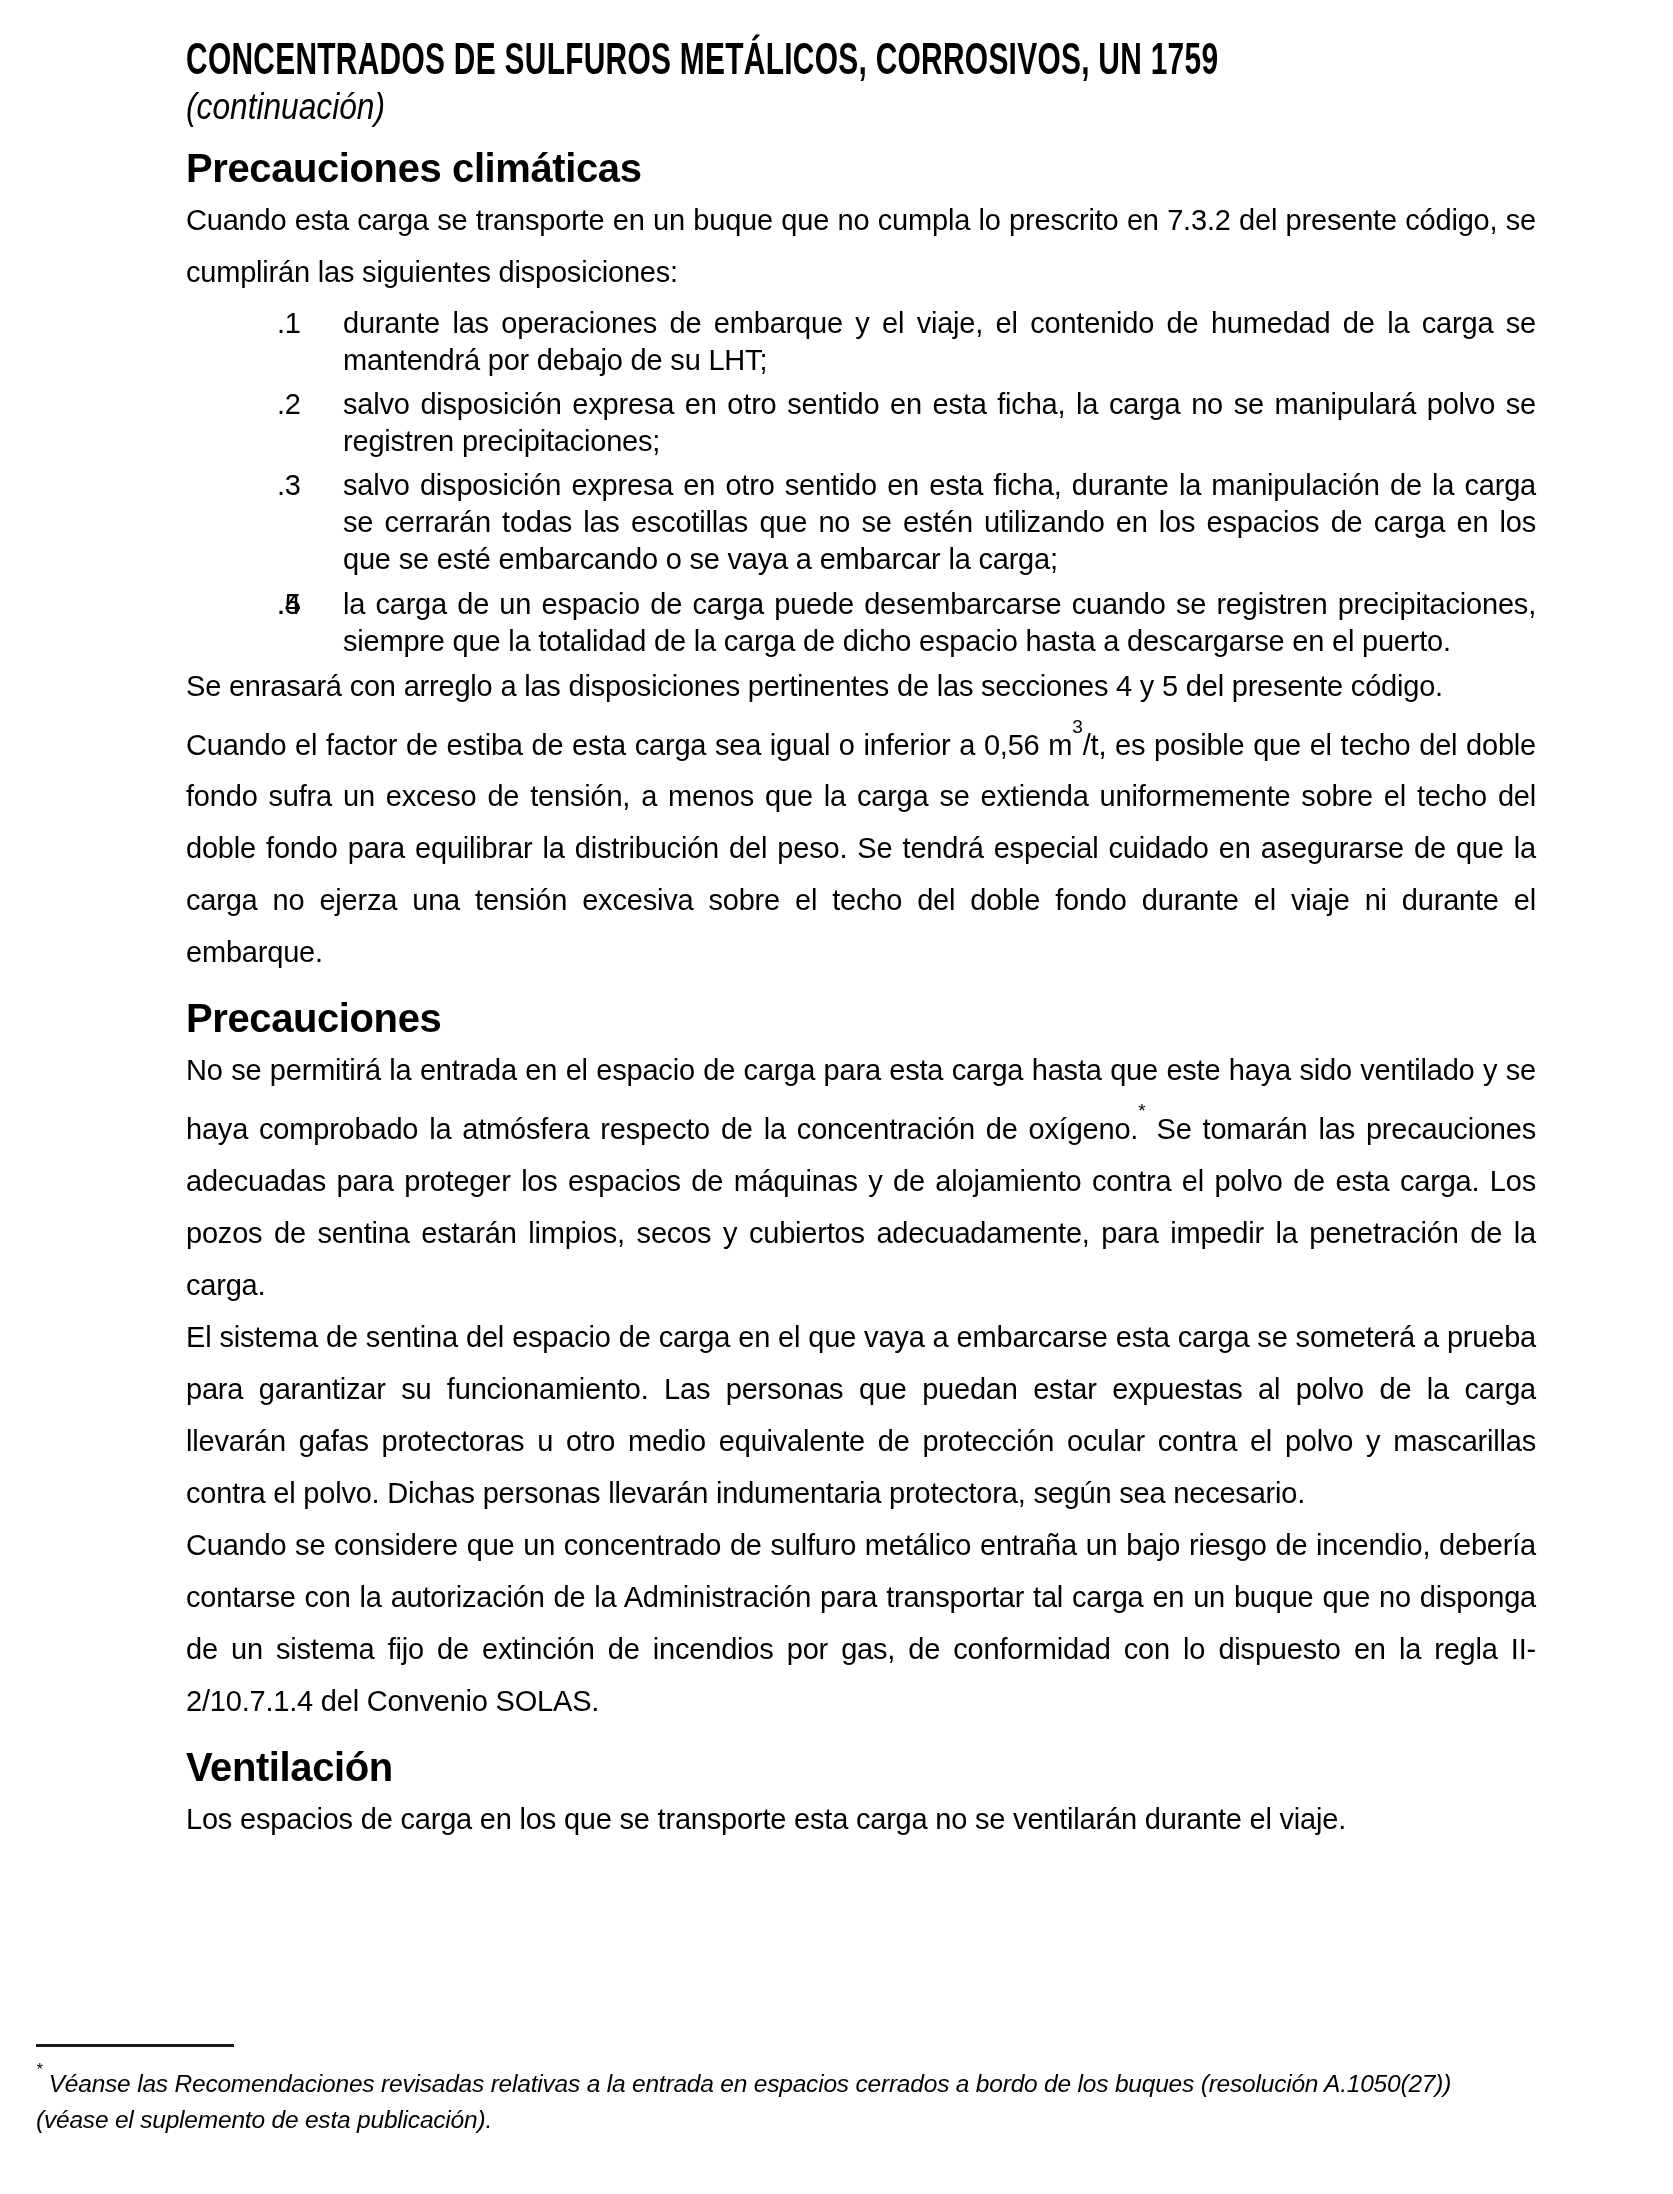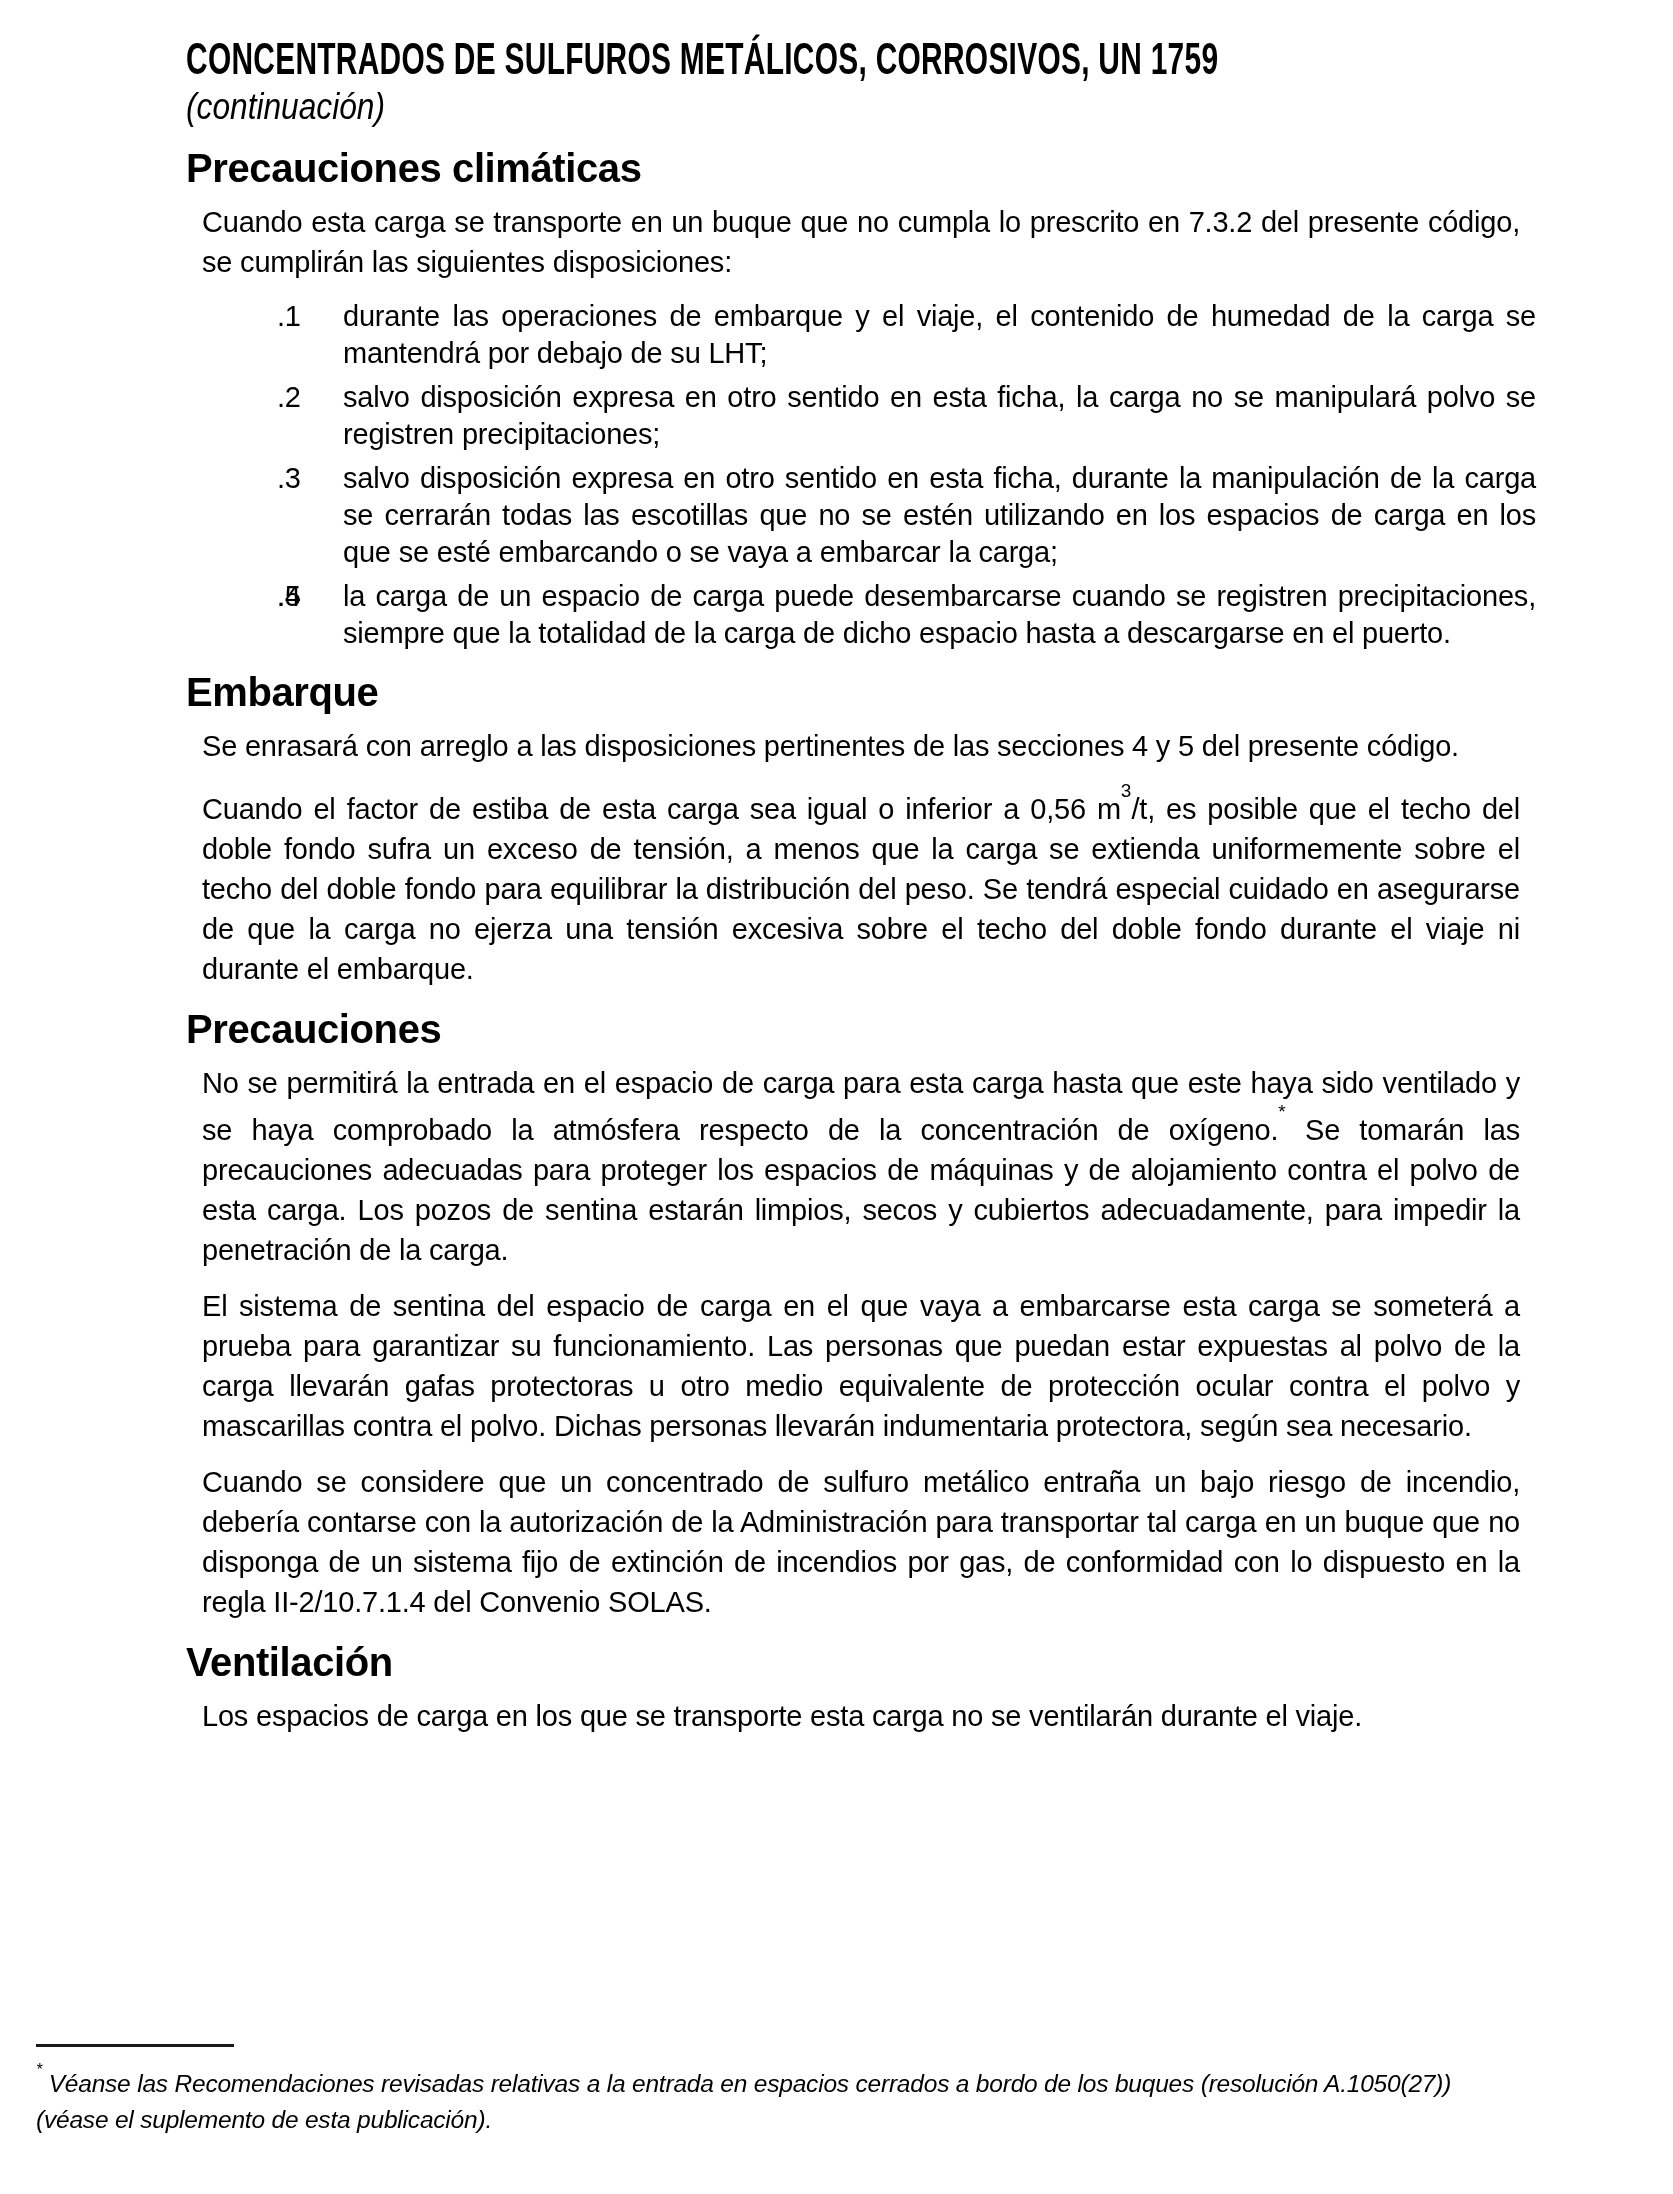"Cuando esta carga se transporte" p { line-height: 40px -> 52px; margin: 16px -> 0 }
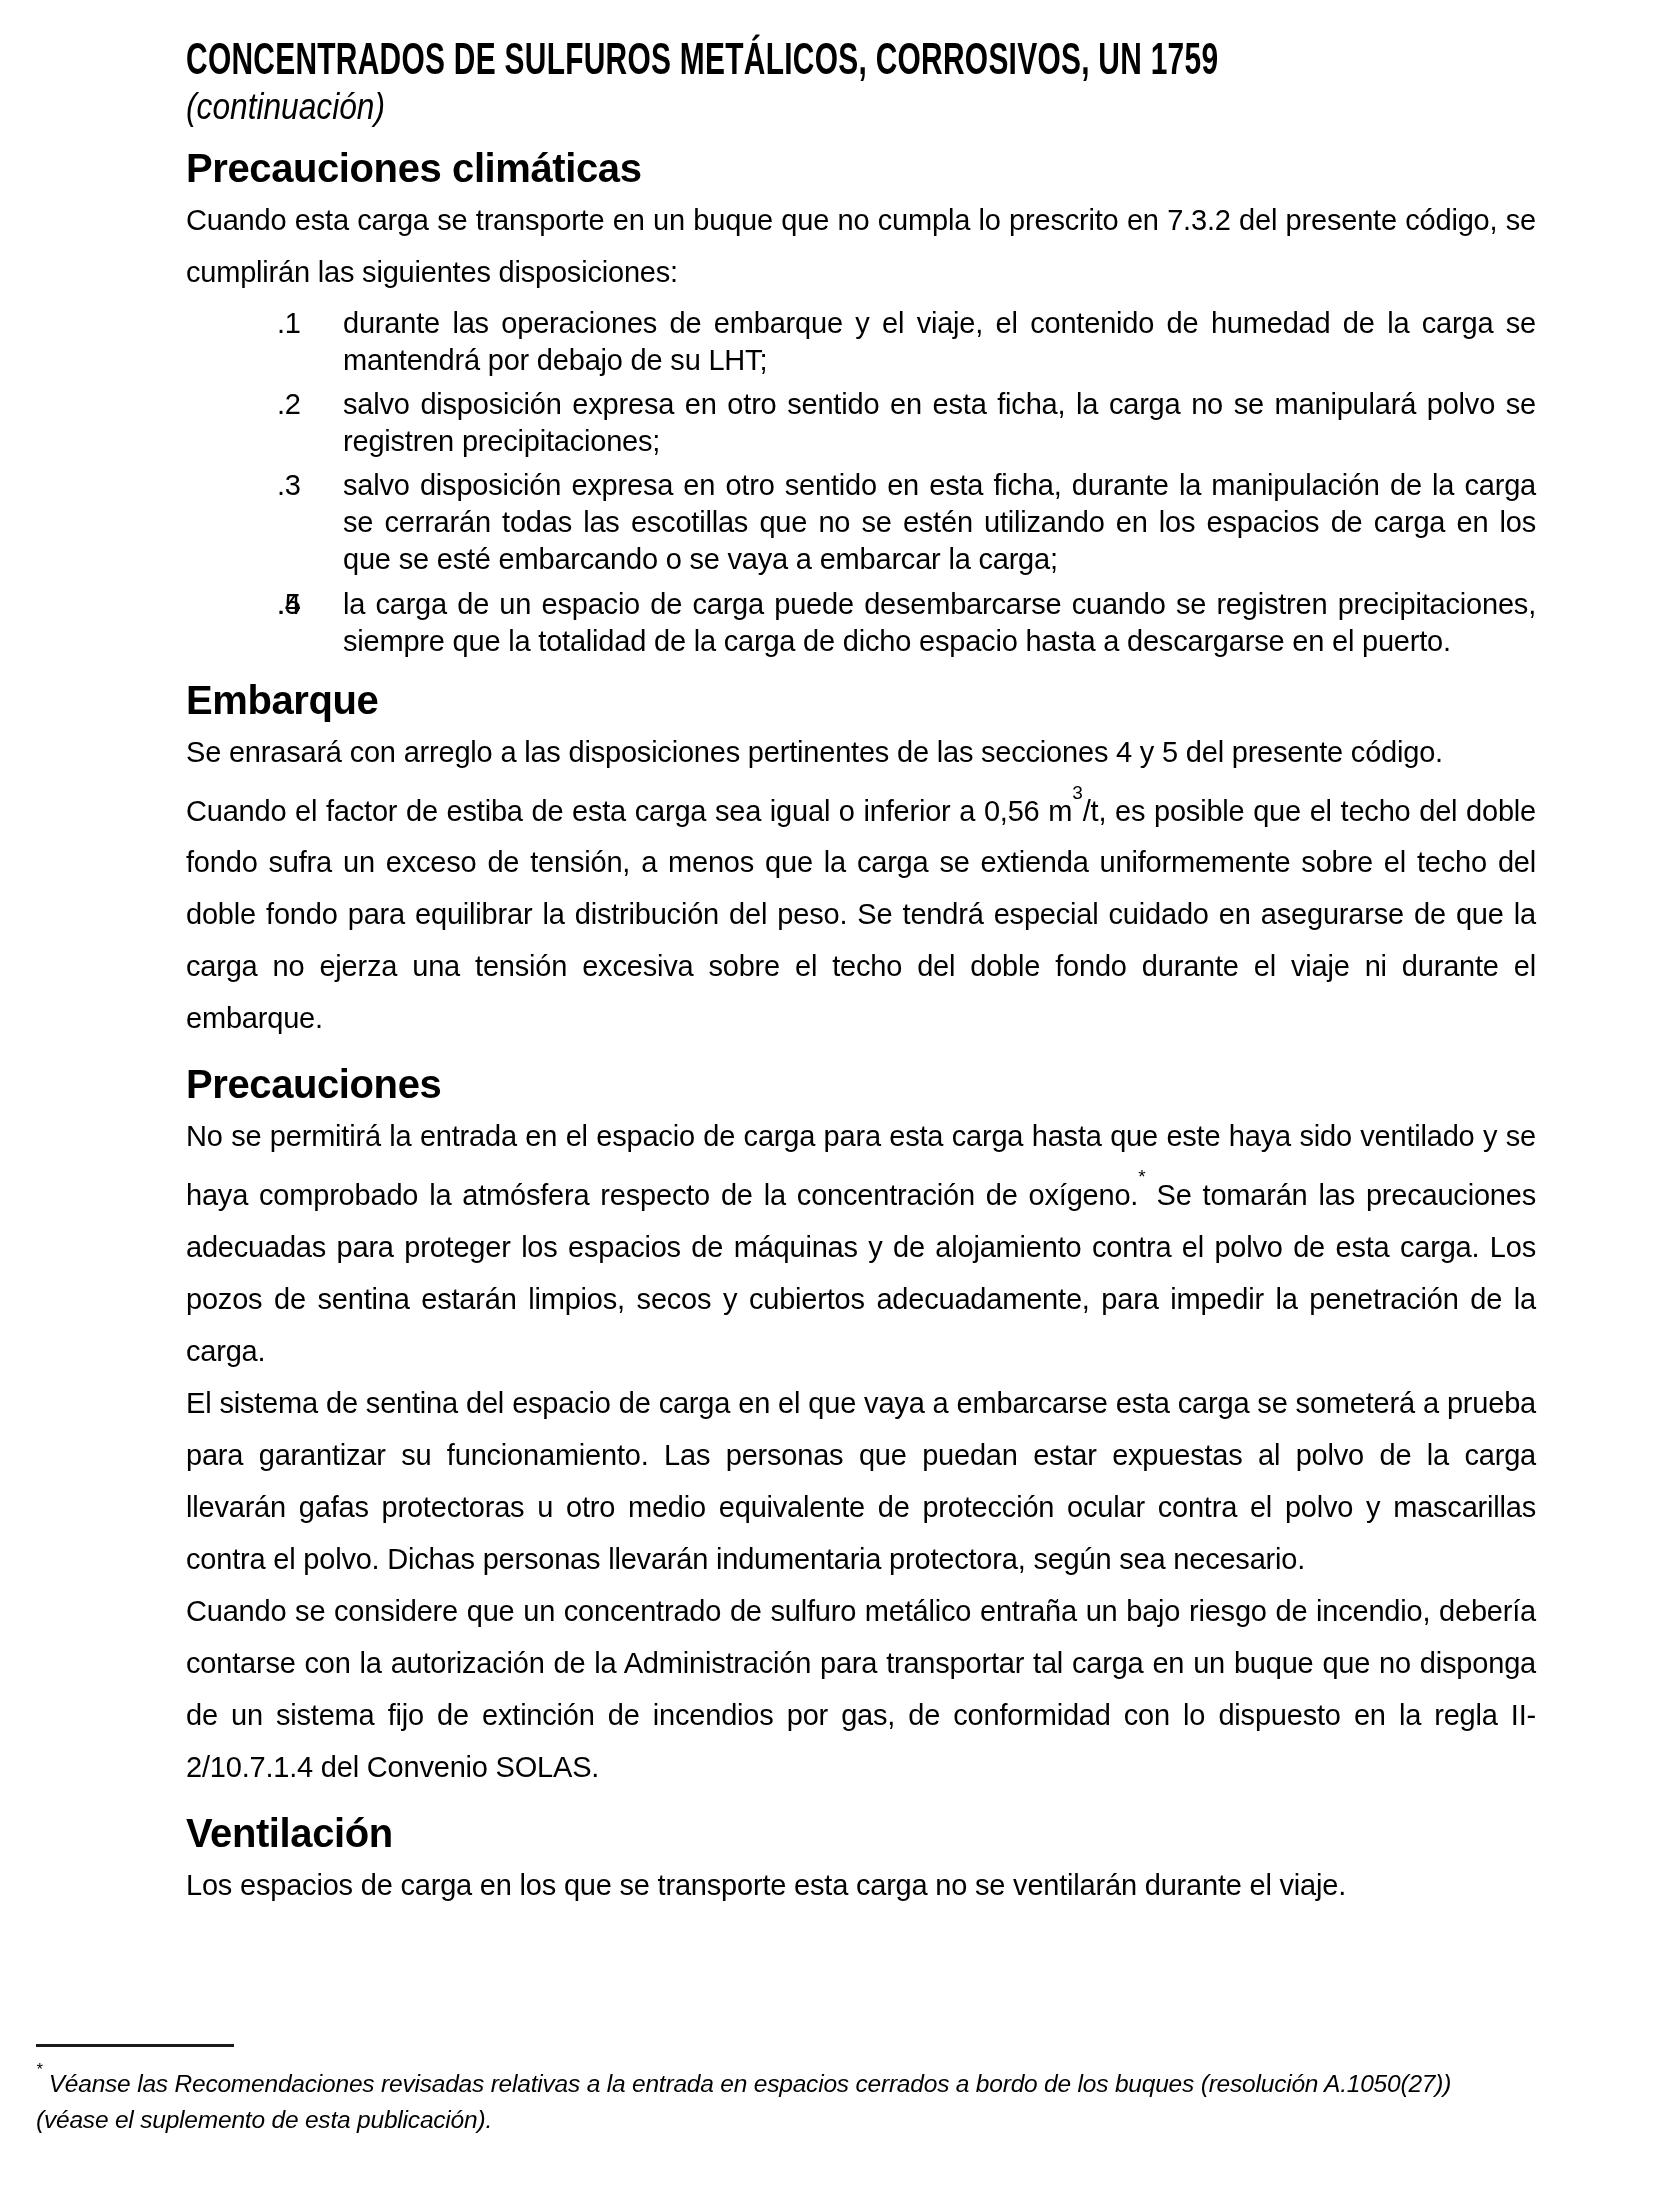"Embarque" h2 { html: <h2>Embarque</h2> -> none }
